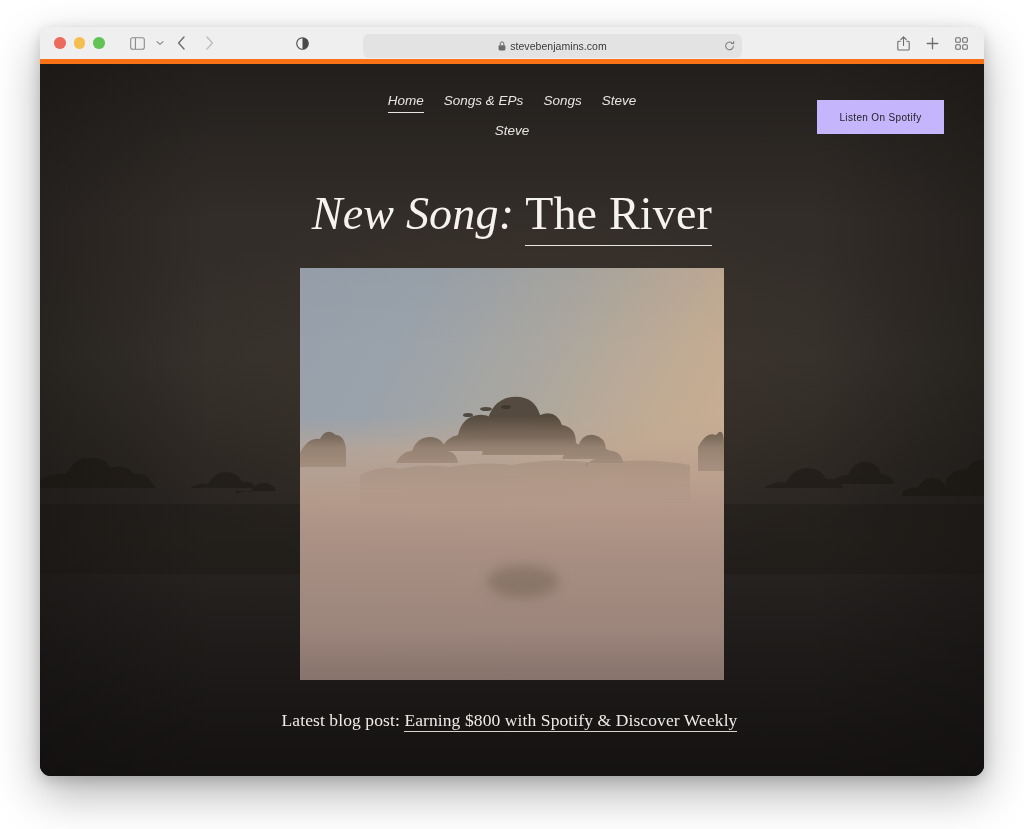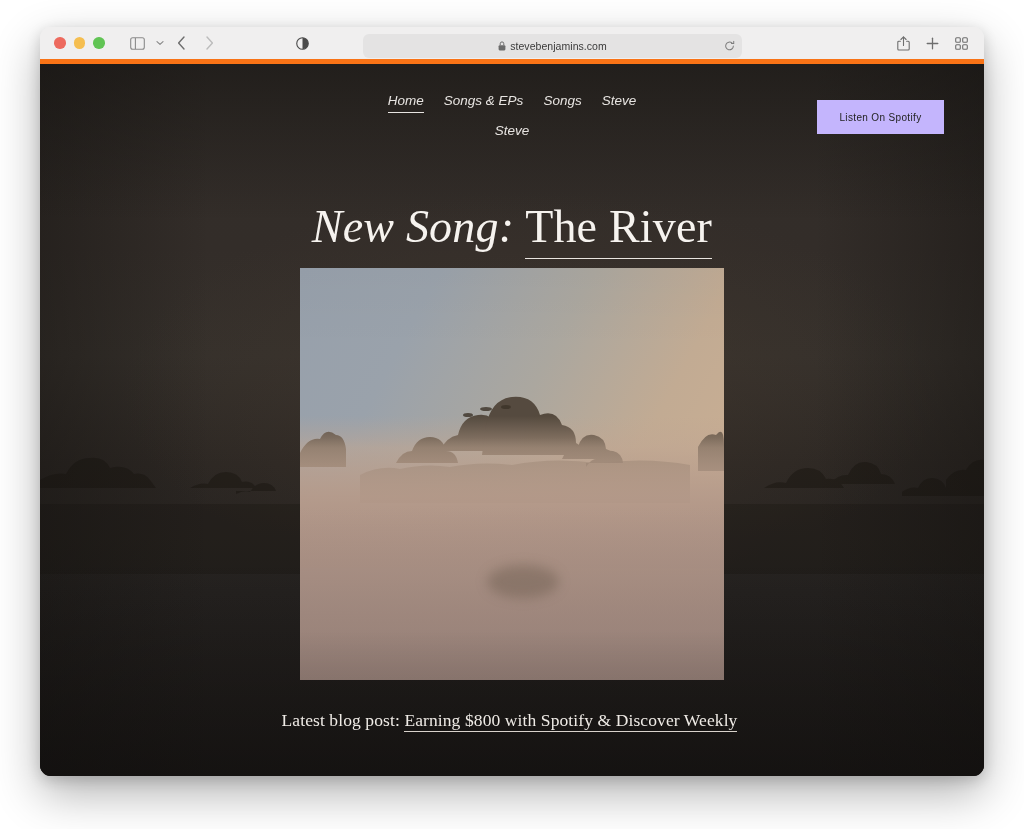"New Song: The River" .hero-title { margin-top: 44px -> 31px }
